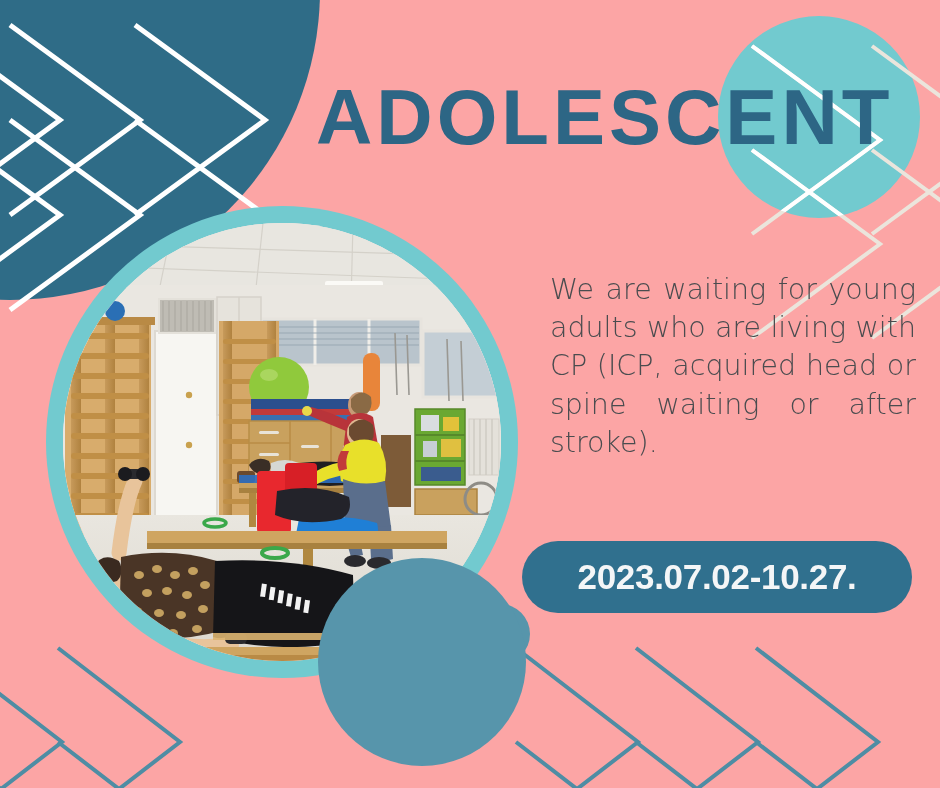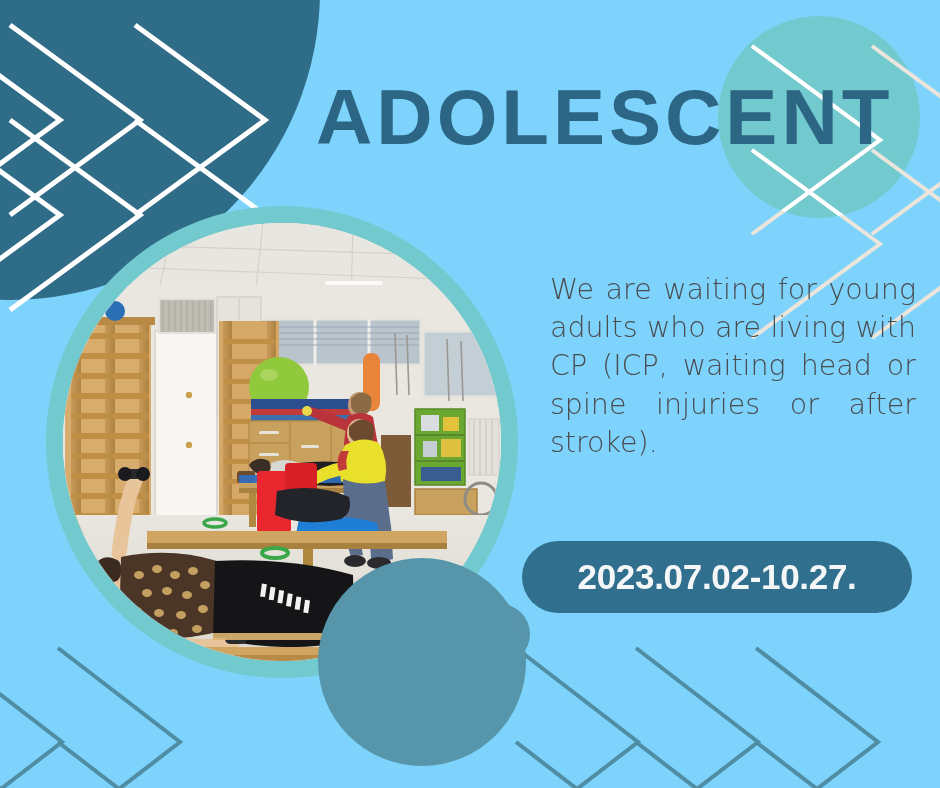"ADOLESCENT" #poster { background: #7dd3fc -> #fca5a5 }
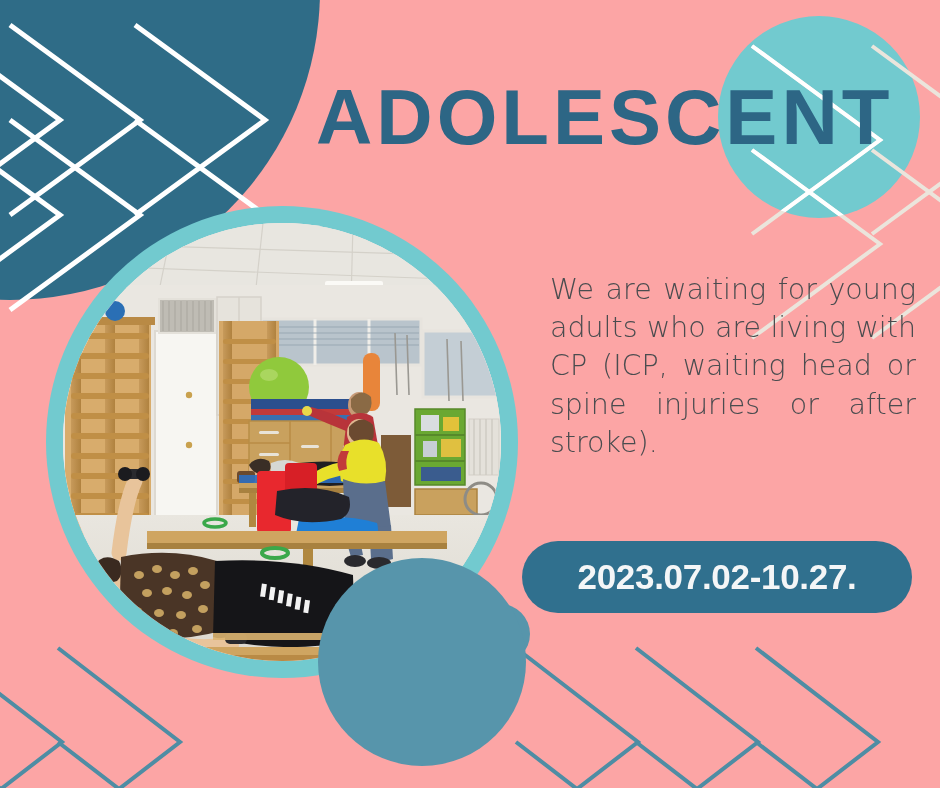"We are waiting for young" div.body-copy { text: waiting head or spine injuries -> acquired head or spine waiting }
